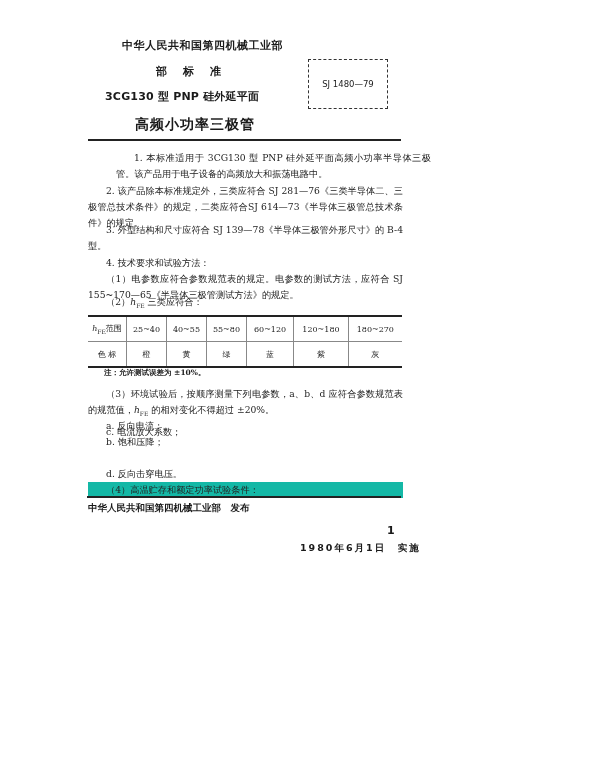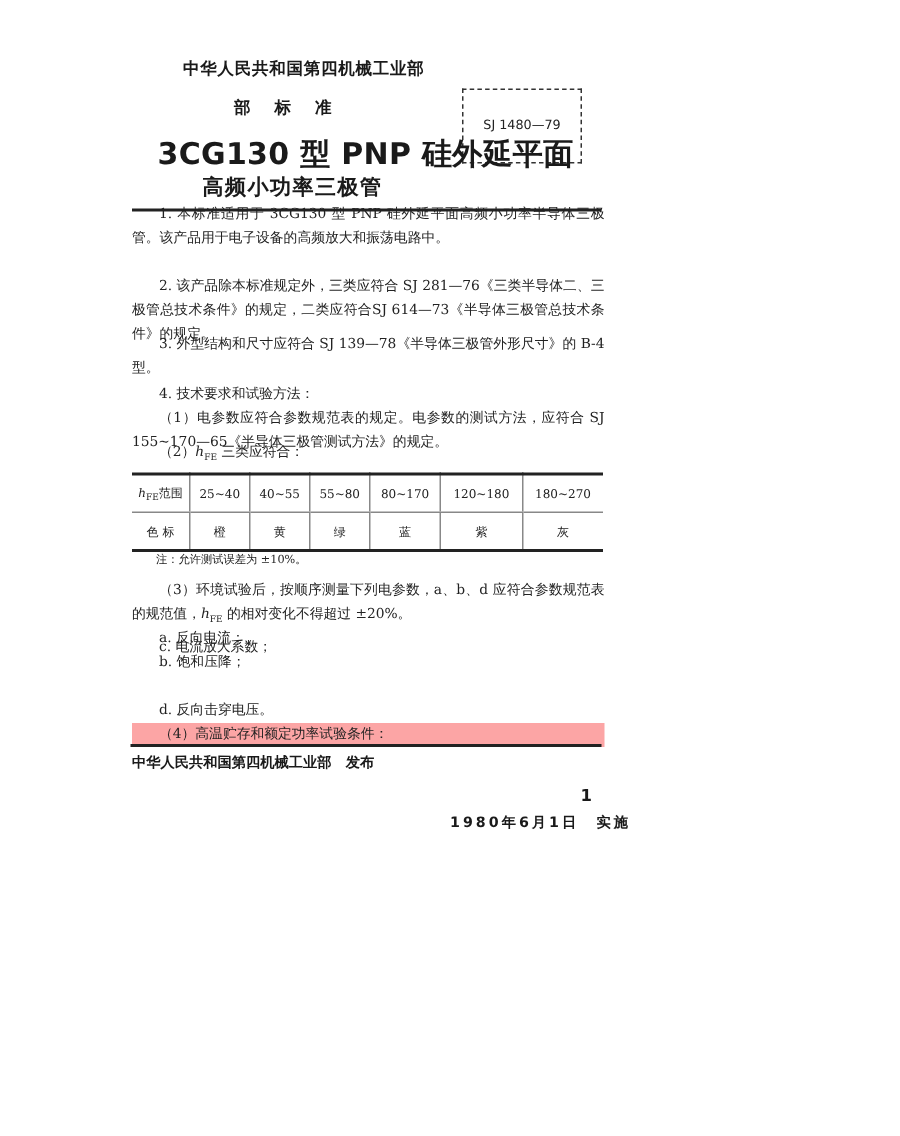"3CG130 型 PNP 硅外延平面" .title1 { font-size: 20px -> 11px }
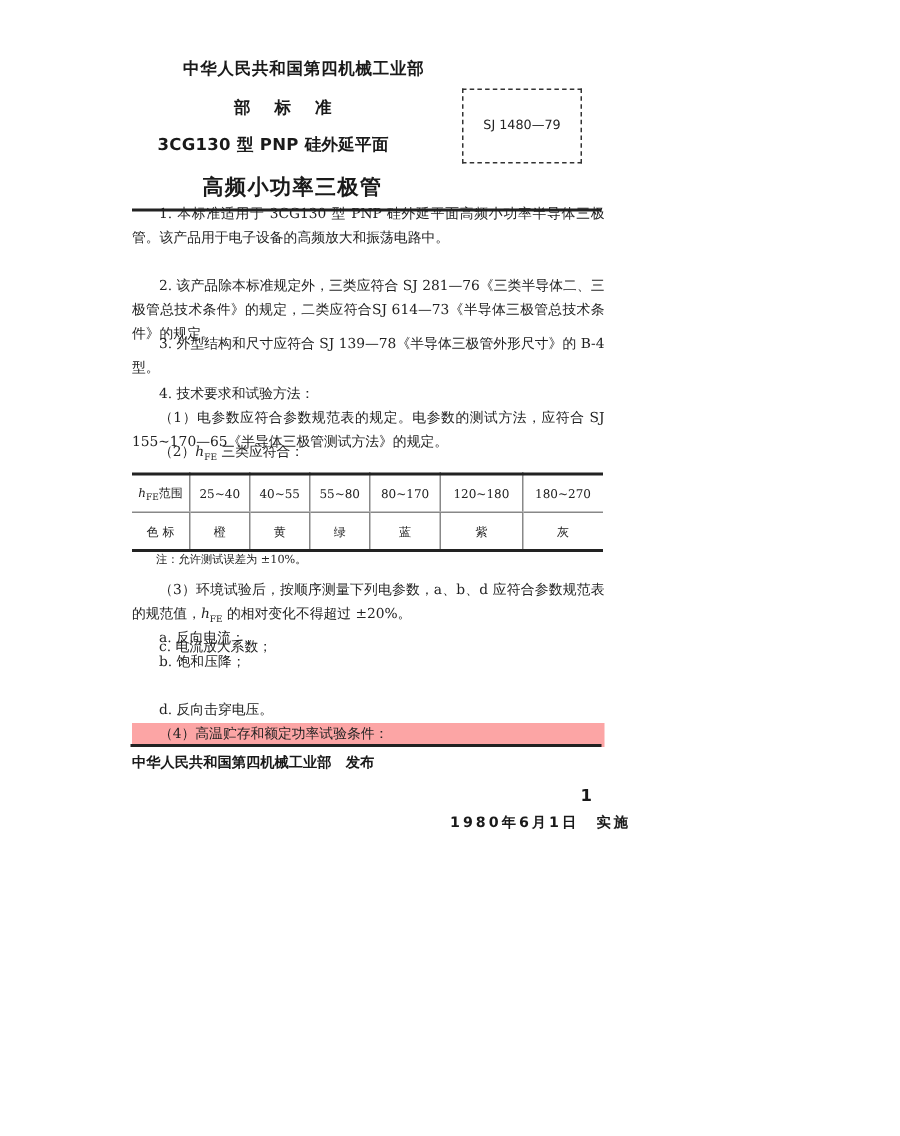"1. 本标准适用于 3CG130 型 PNP" div.abs { margin-left: none -> 28px; top: 135px -> 150px }
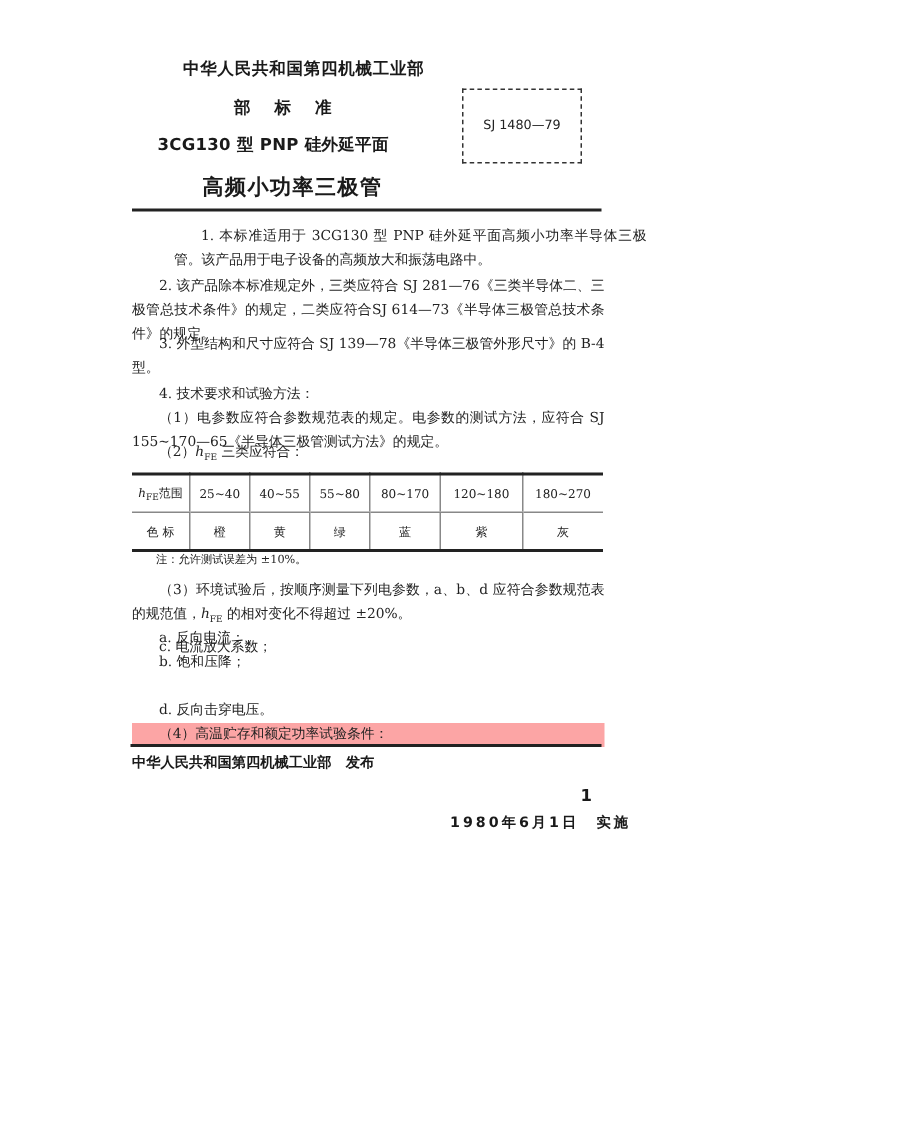"80~170" td { text: 80~170 -> 60~120 }
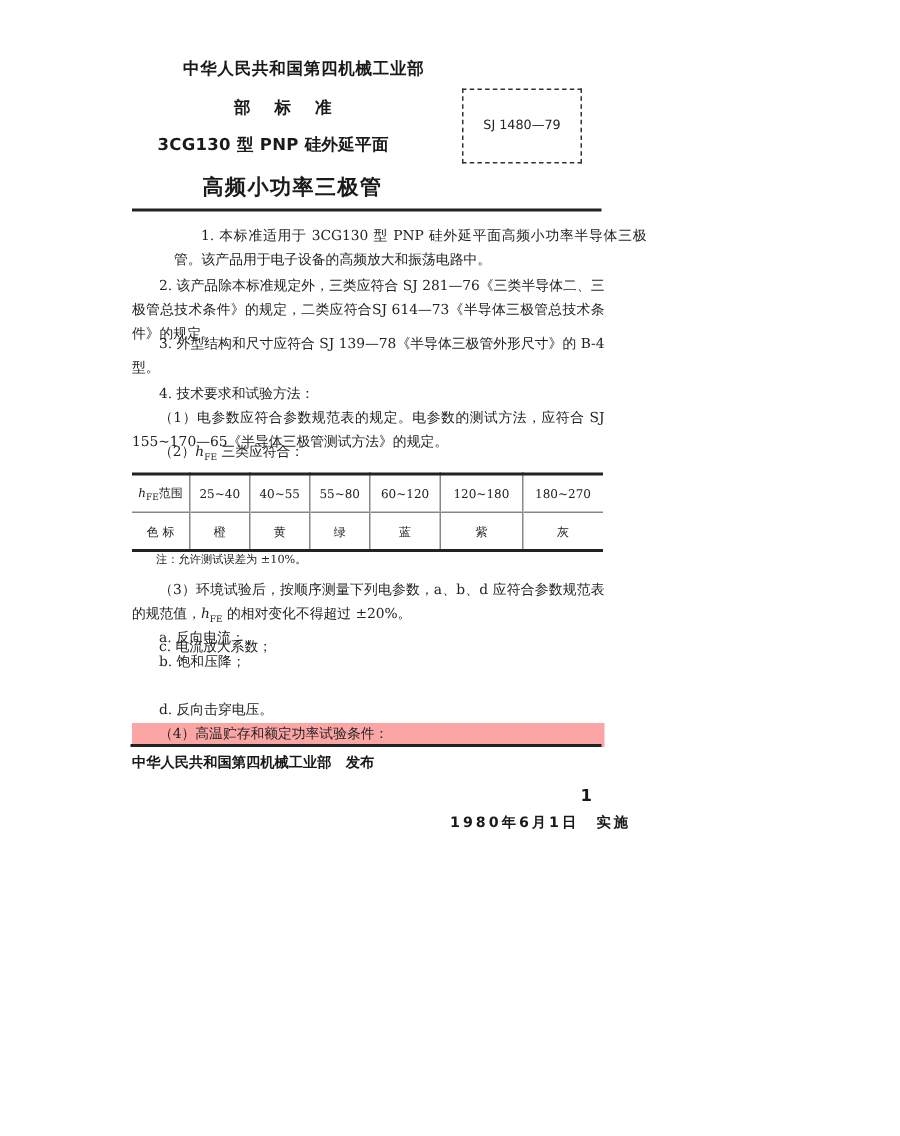"注：允许测试误差为 ±10%。" .note { font-weight: none -> bold }
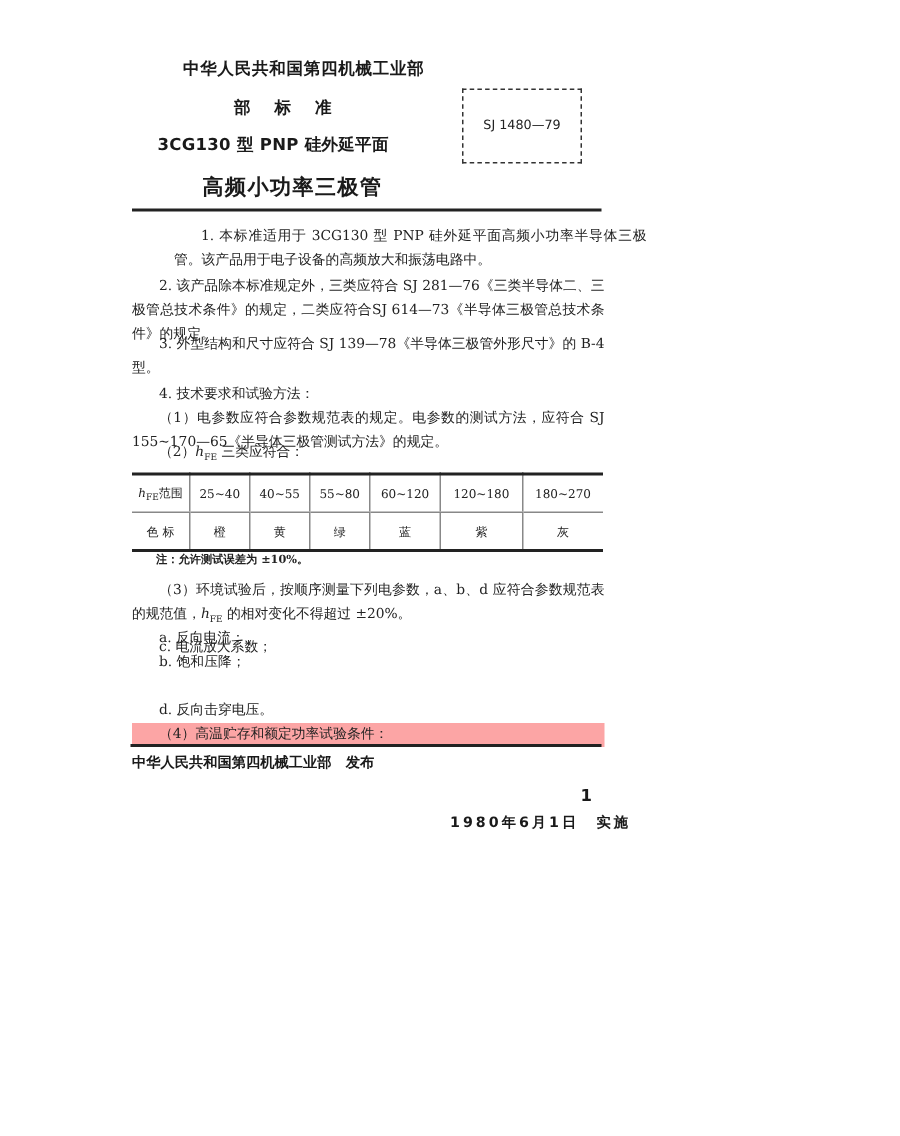"（4）高温贮存和额定功率试验条件：" div.abs { background: #fca5a5 -> #14b8a6 }
